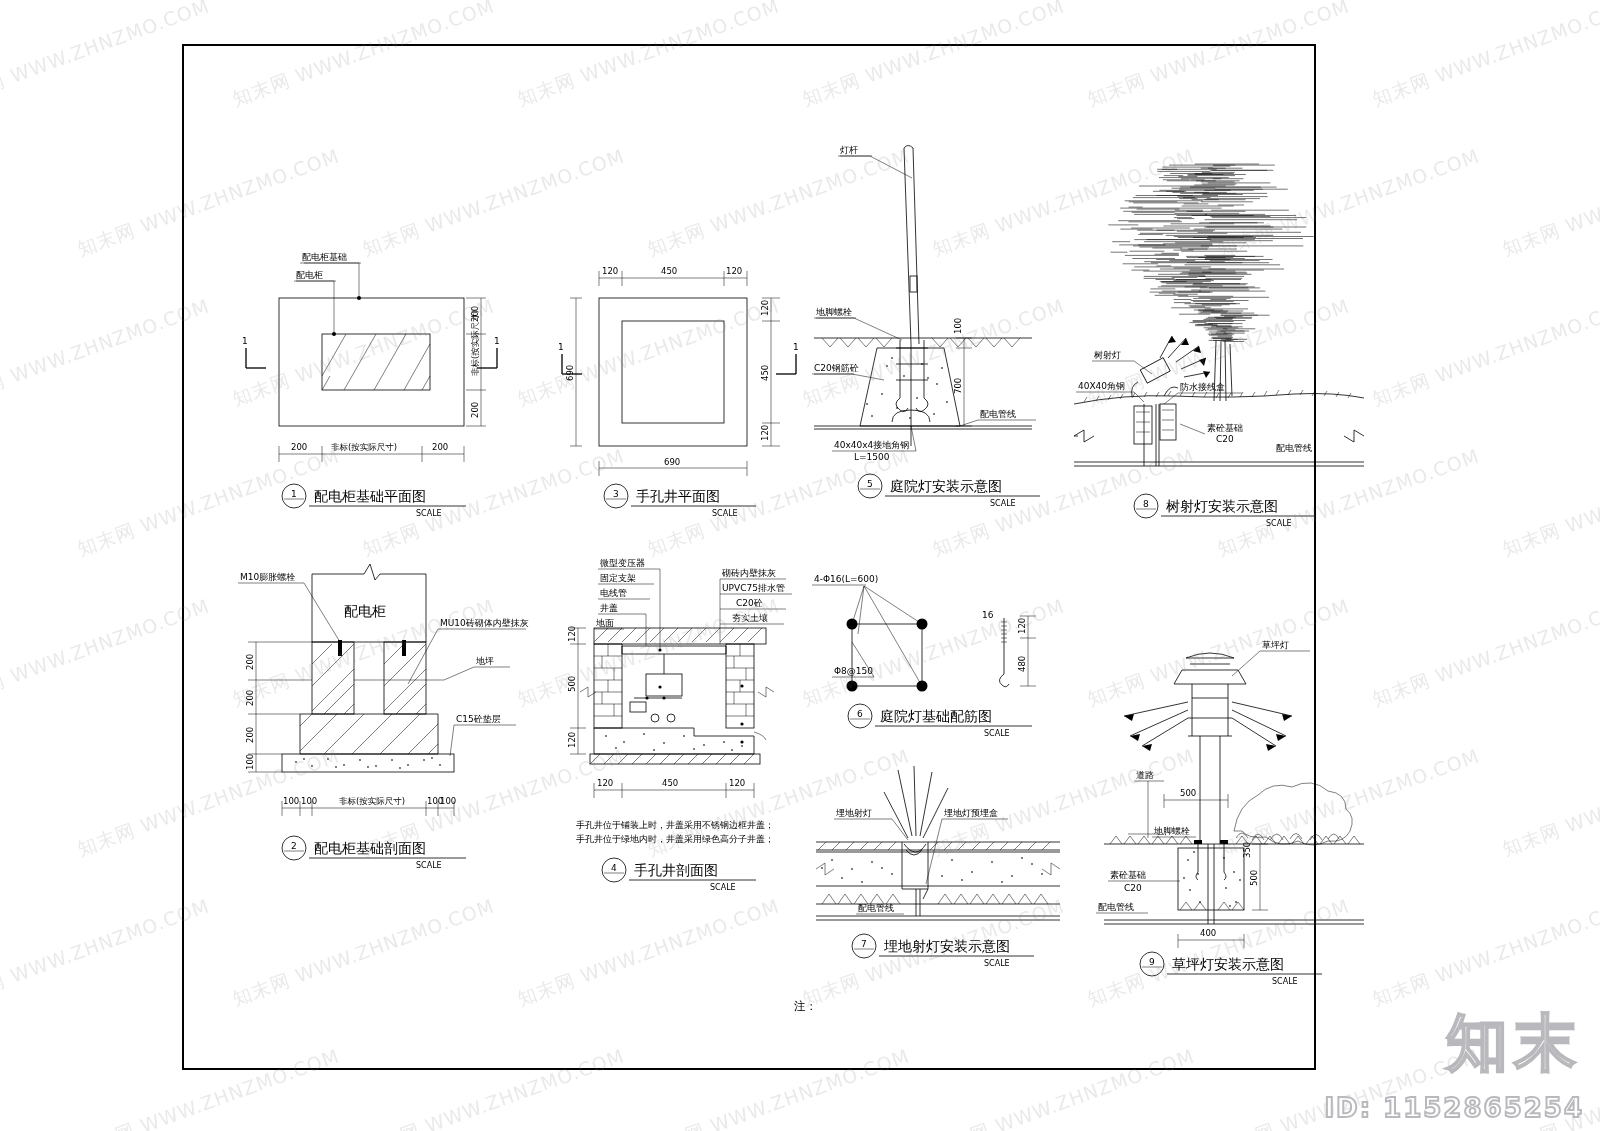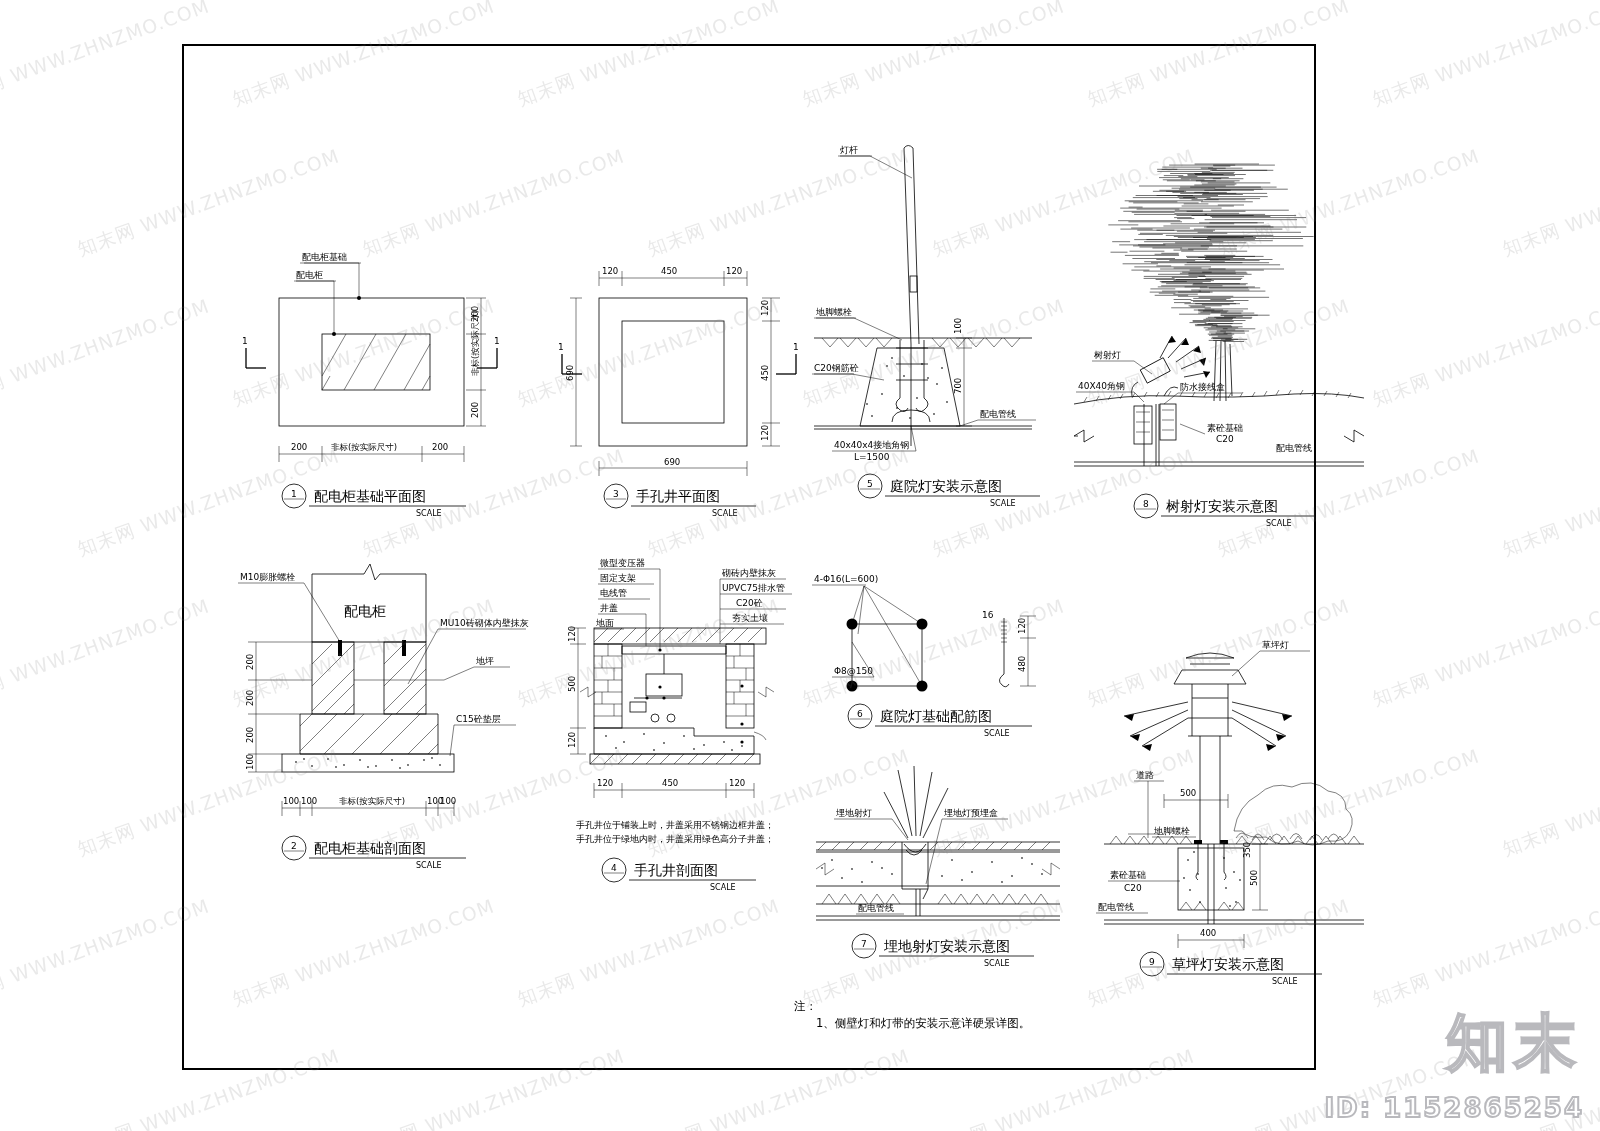"1、侧壁灯和灯带的安装示意详硬景详图。" div.ind { html: <div>1、侧壁灯和灯带的安装示意详硬景详图。</div> -> none }
